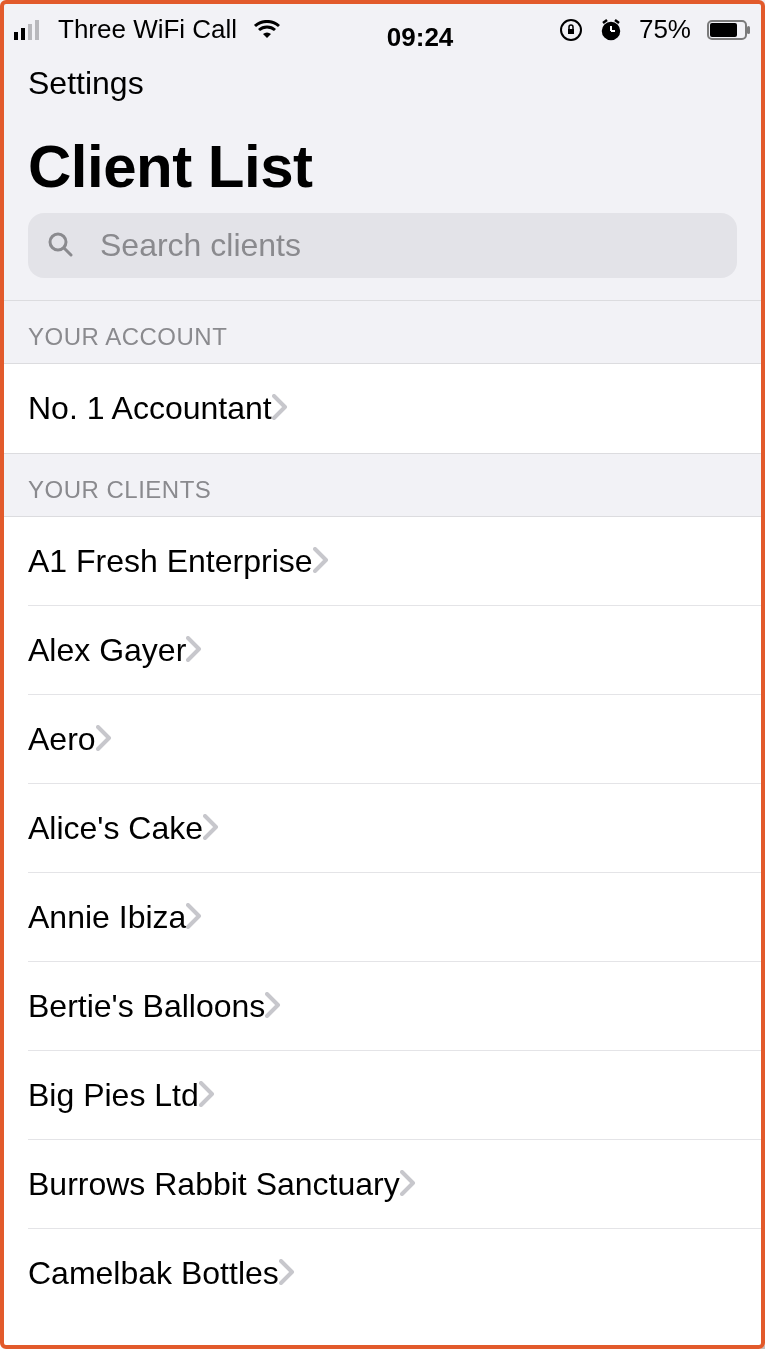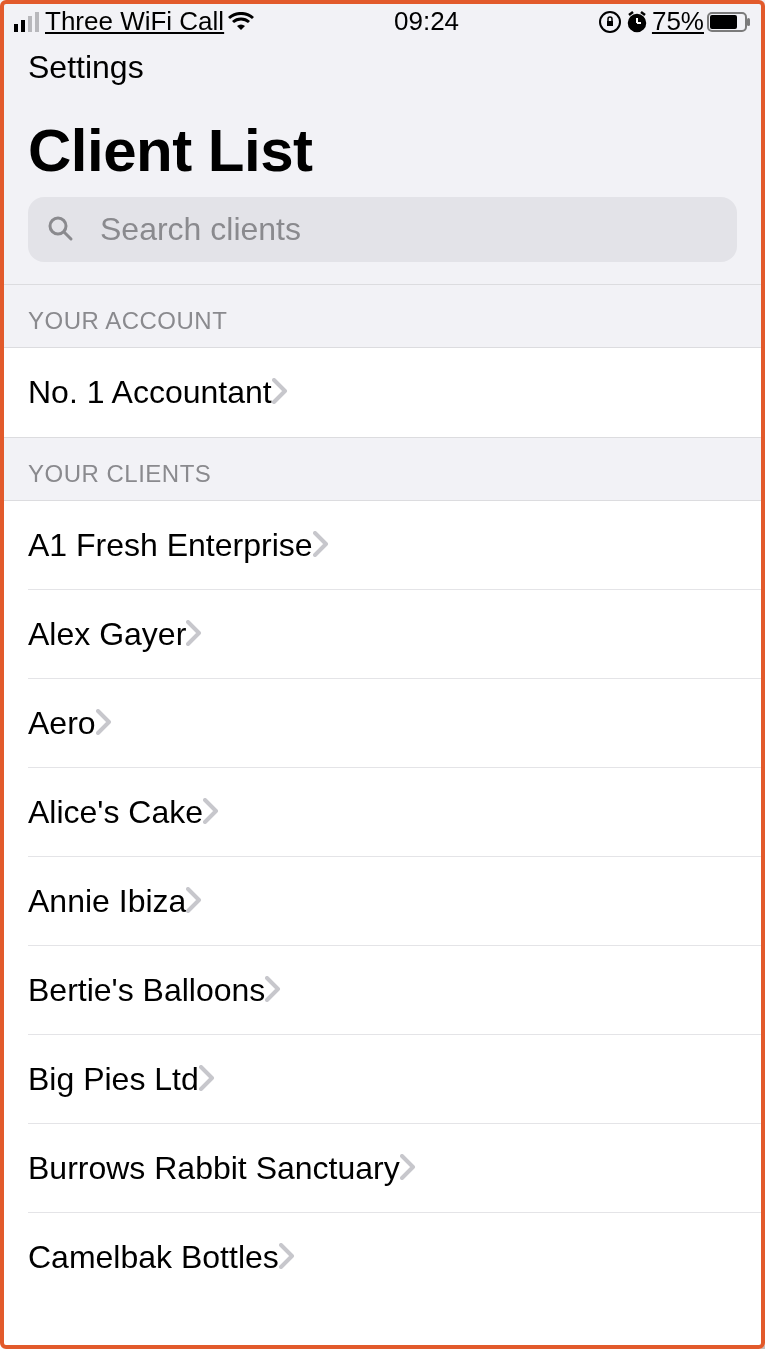"Three WiFi Call" .status-left, .status-right { gap: 3px -> 16px; text-decoration: underline -> none }
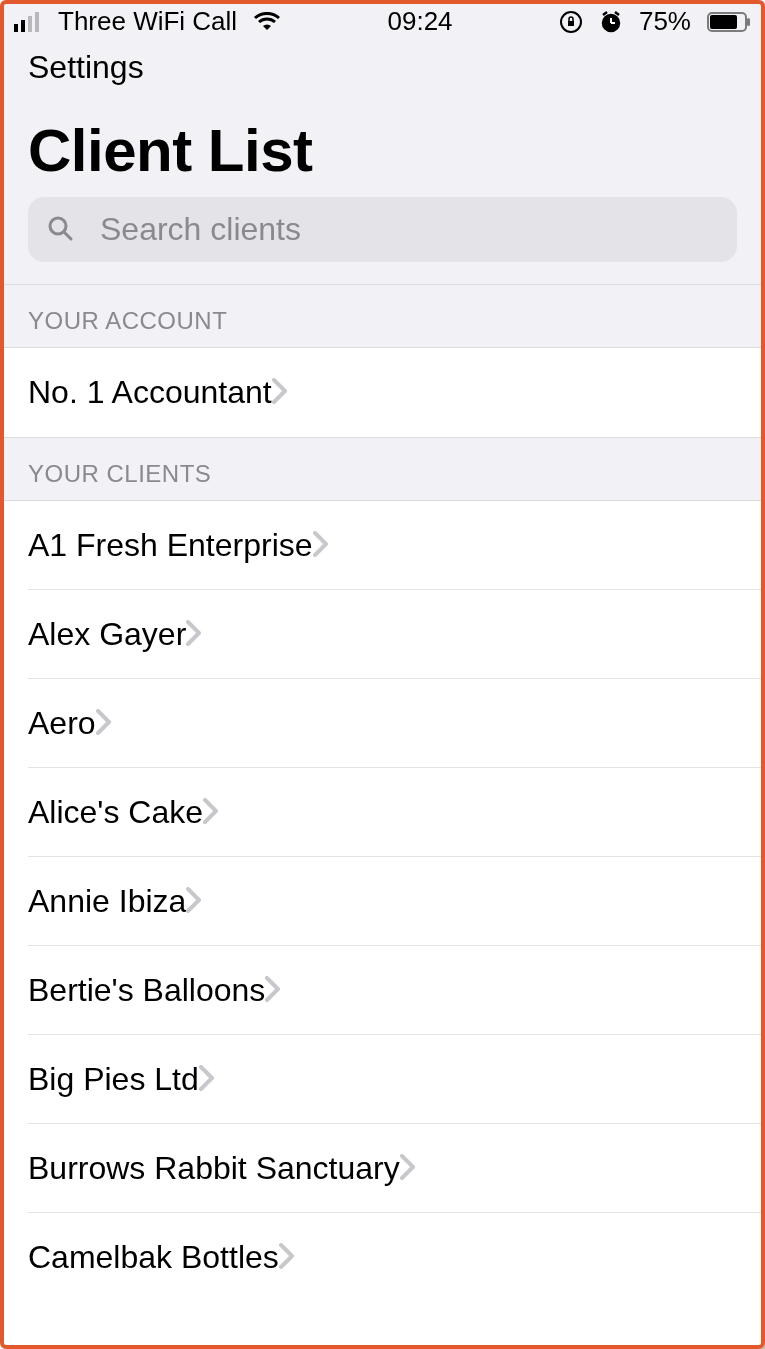"09:24" .status-center { font-weight: 400 -> 700; margin-top: none -> 16px }
